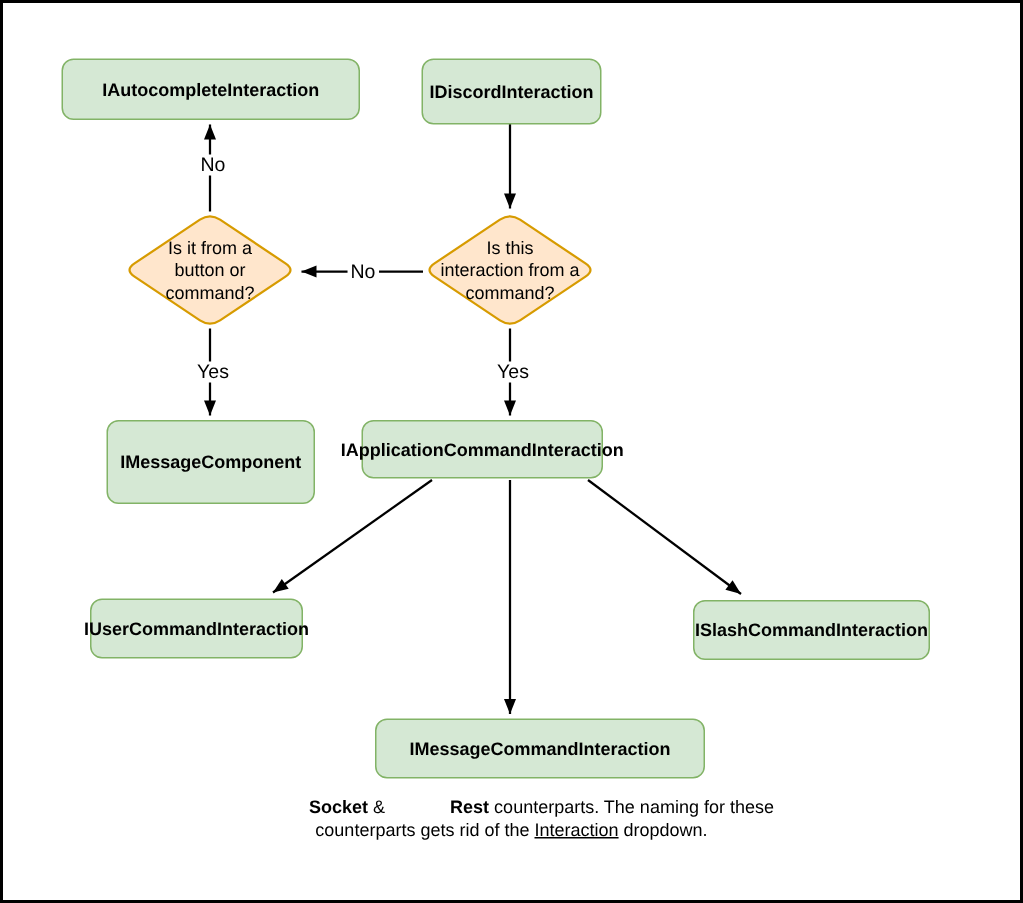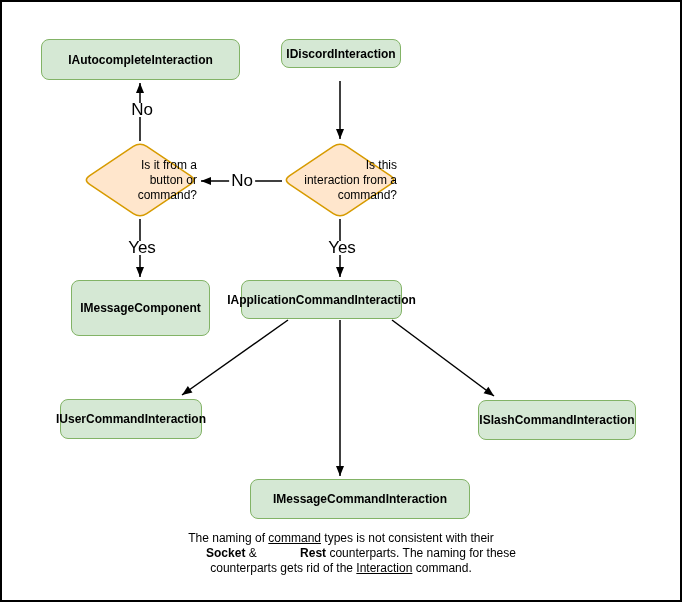"IDiscordInteraction" div.node { height: 29px -> 44px }
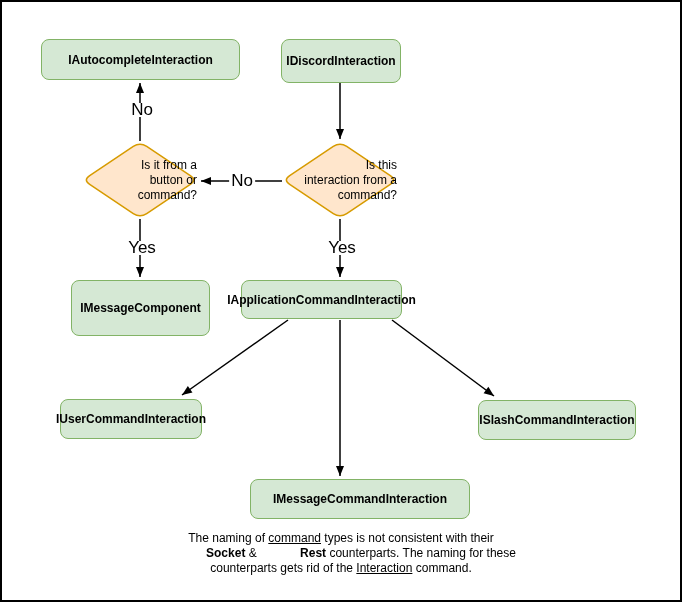"No" .edge-label { font-size: 17px -> 13px }
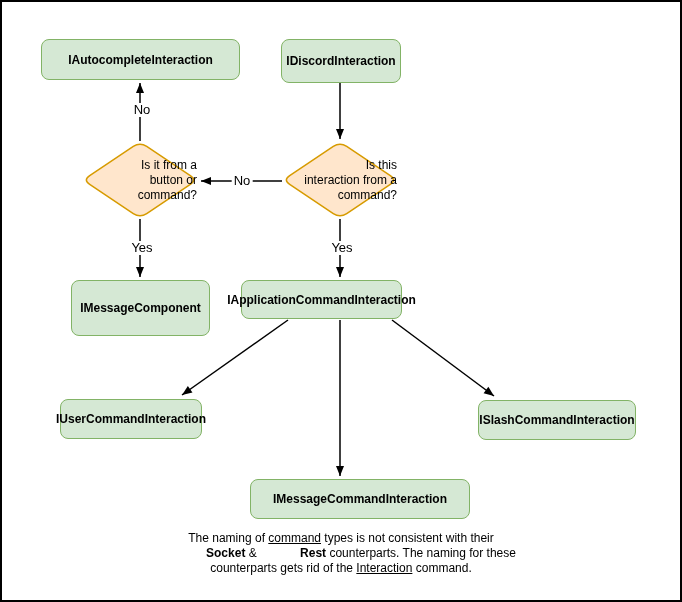"Is it from a" .decision-label { align-items: flex-end -> center }
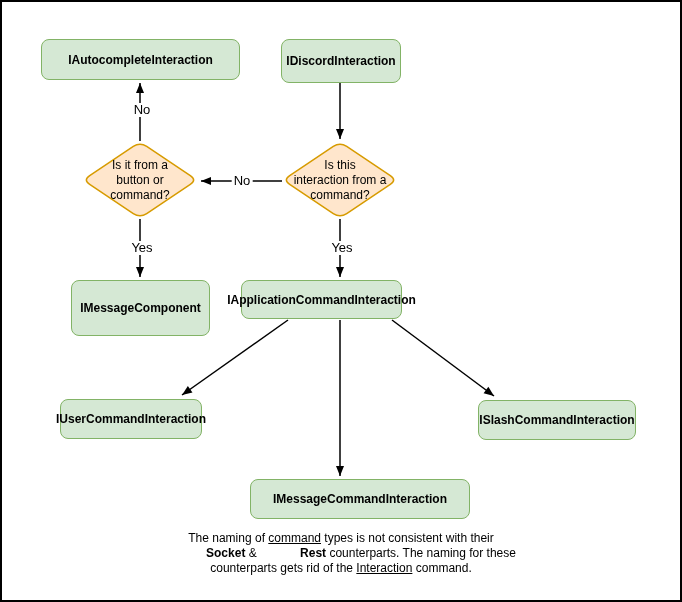"ISlashCommandInteraction" div.node { left: 476px -> 460px }
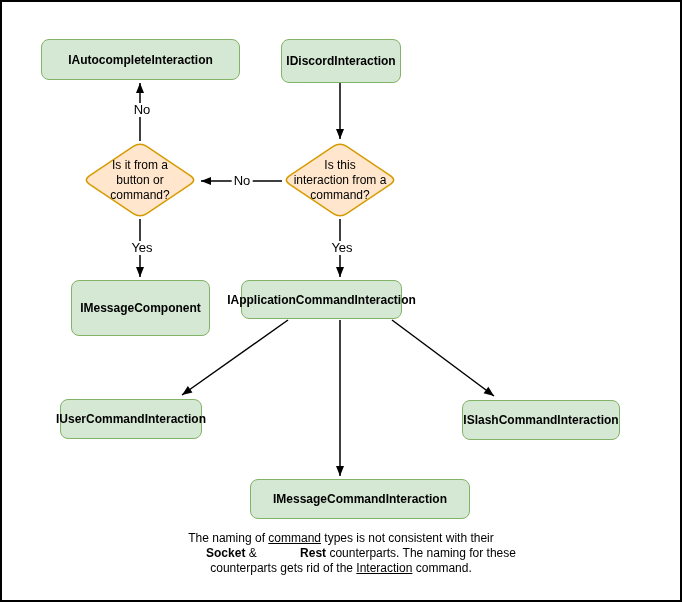"The naming of command types" div { html: <div><span>The naming of </span><span>command</span><span> types is not consistent with their</span></div> -> none }
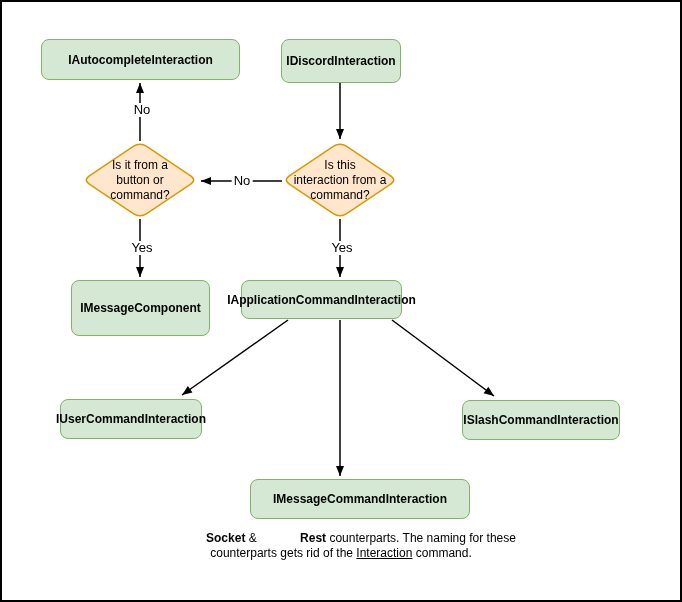"command." span { text: command -> dropdown }
